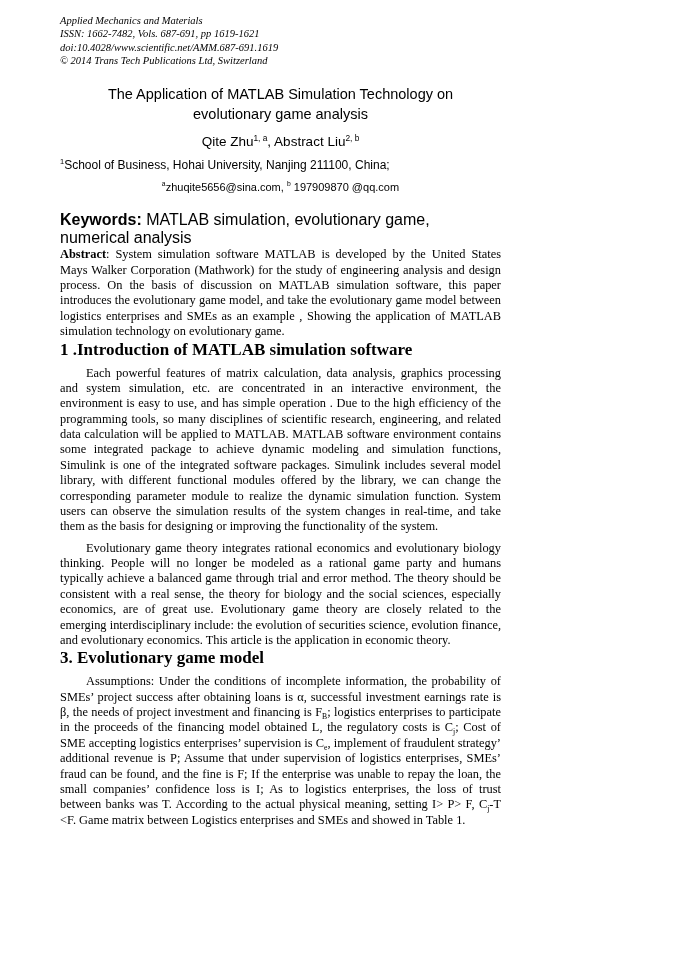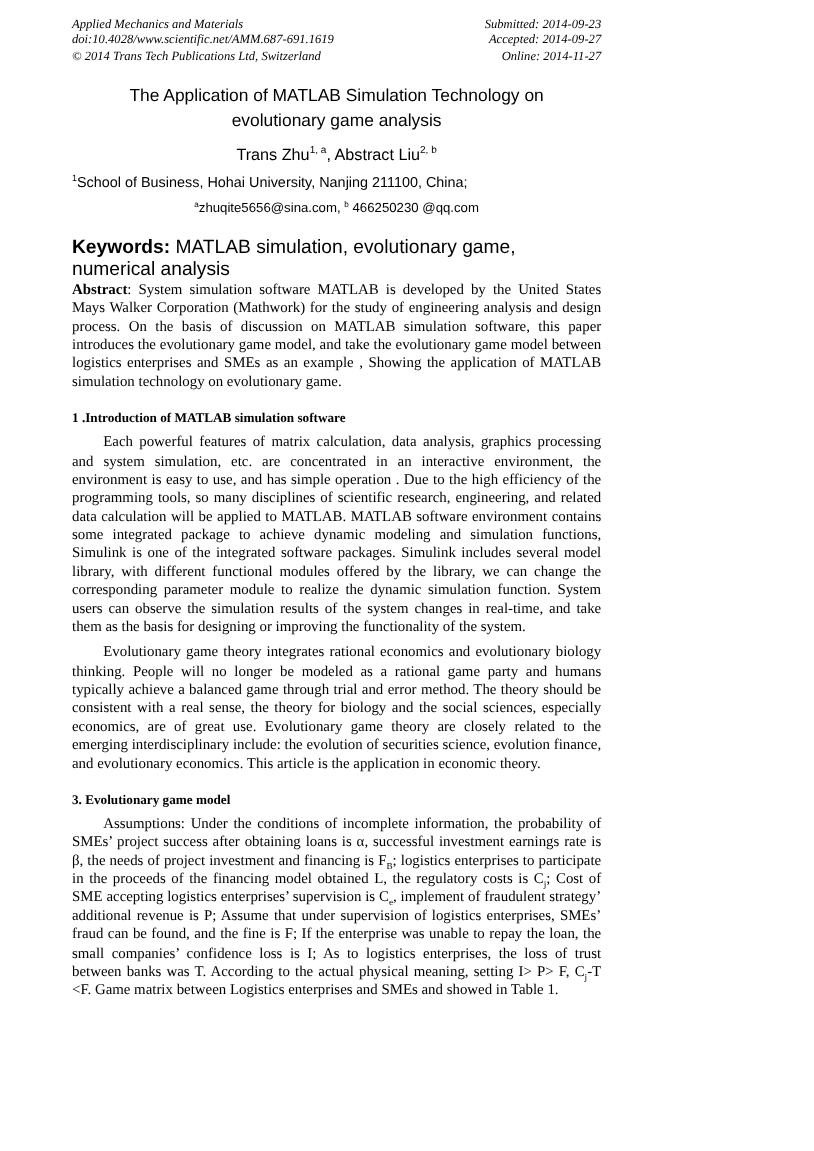"Submitted: 2014-09-23" div.header-right { html: <div> <div>Submitted: 2014-09-23</div> <div>Accepted: 2014-09-27</div> <div>Online: 2014-11-27</div> </div> -> none }
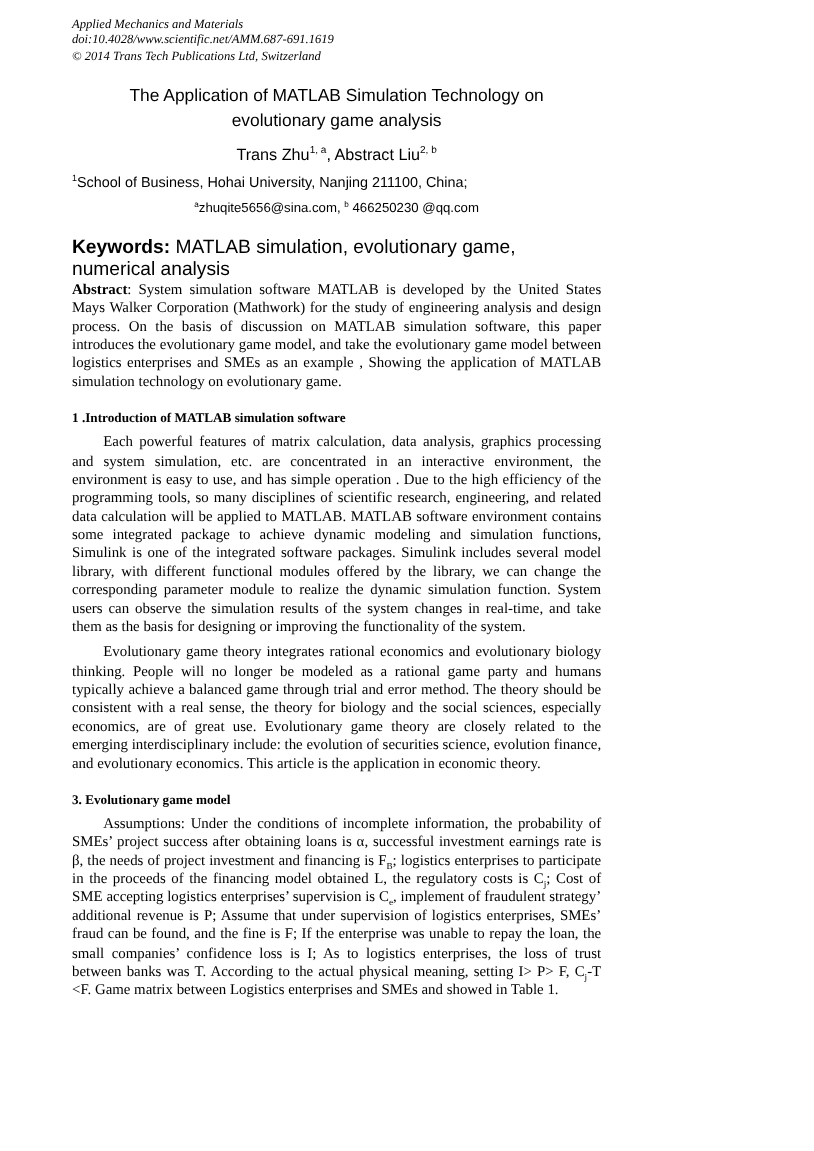"ISSN: 1662-7482, Vols. 687-691, pp" div { html: none -> <div>ISSN: 1662-7482, Vols. 687-691, pp 1619-1621</div> }
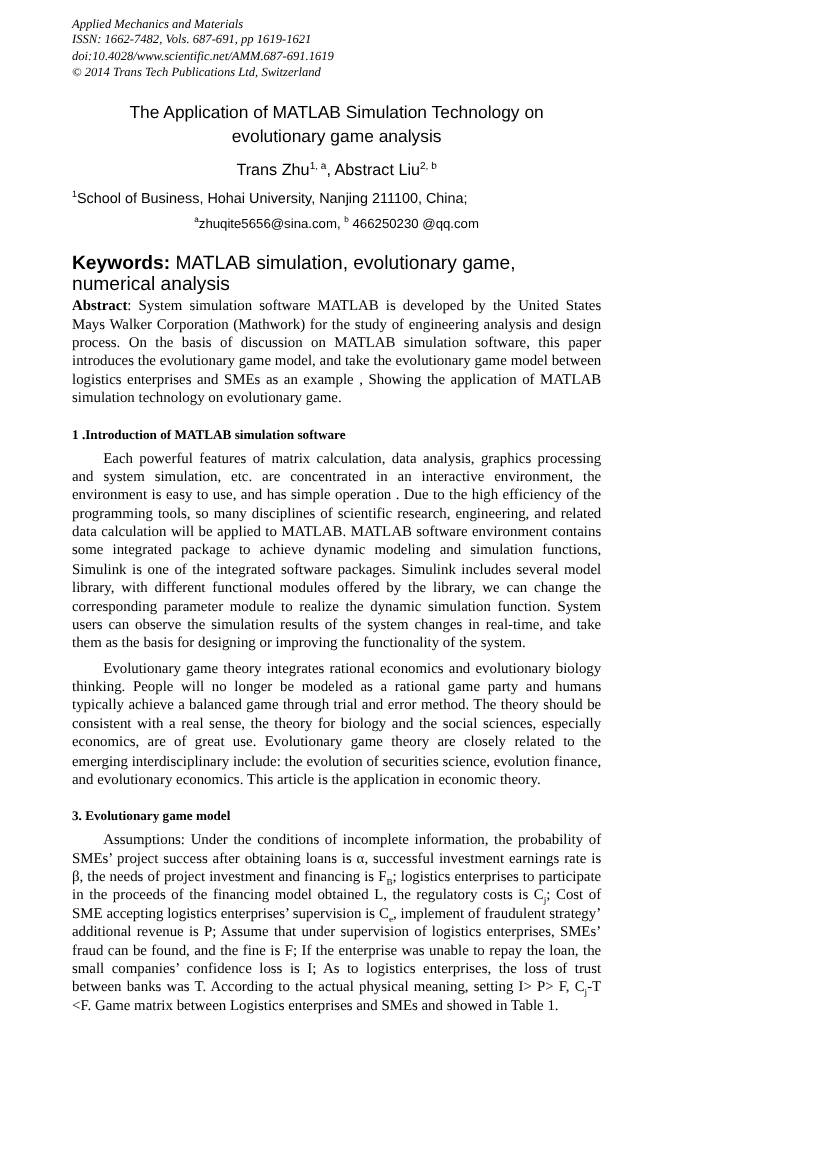"Trans Zhu" span { text: Trans -> Qite }
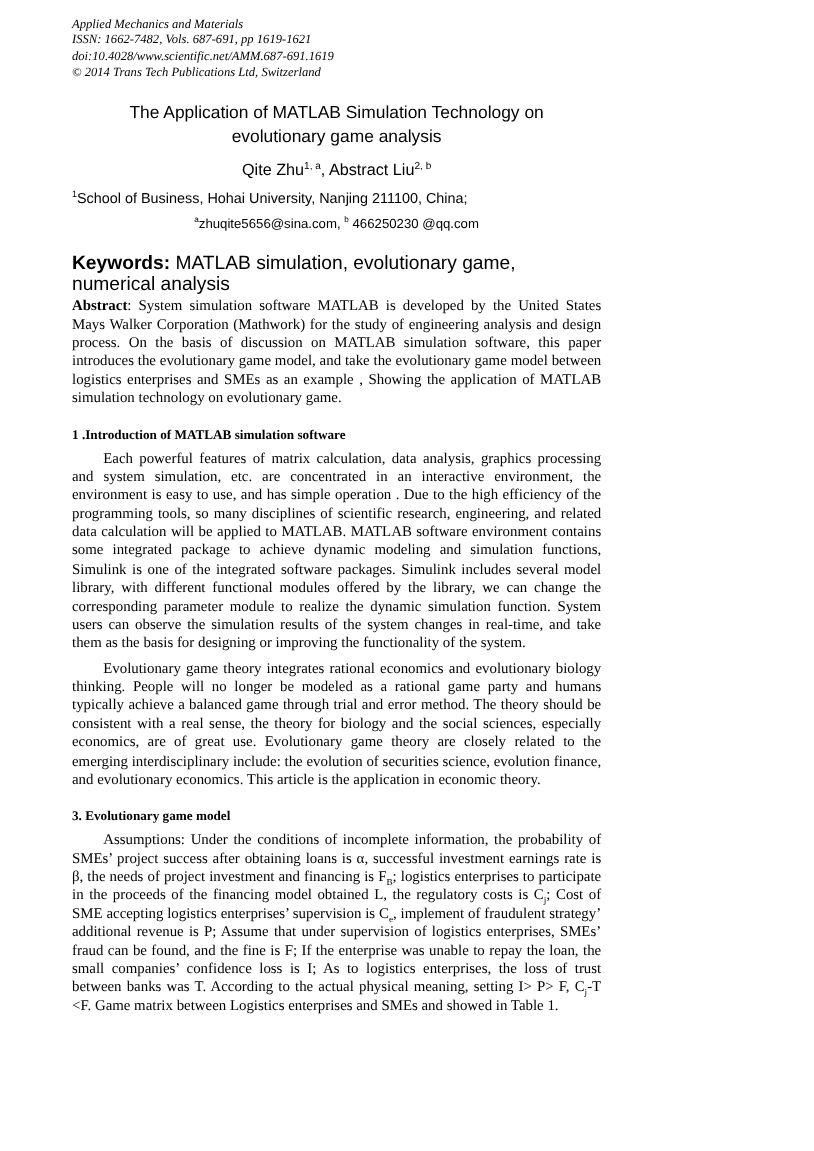"466250230 @qq.com" span { text: 466250230 -> 197909870 }
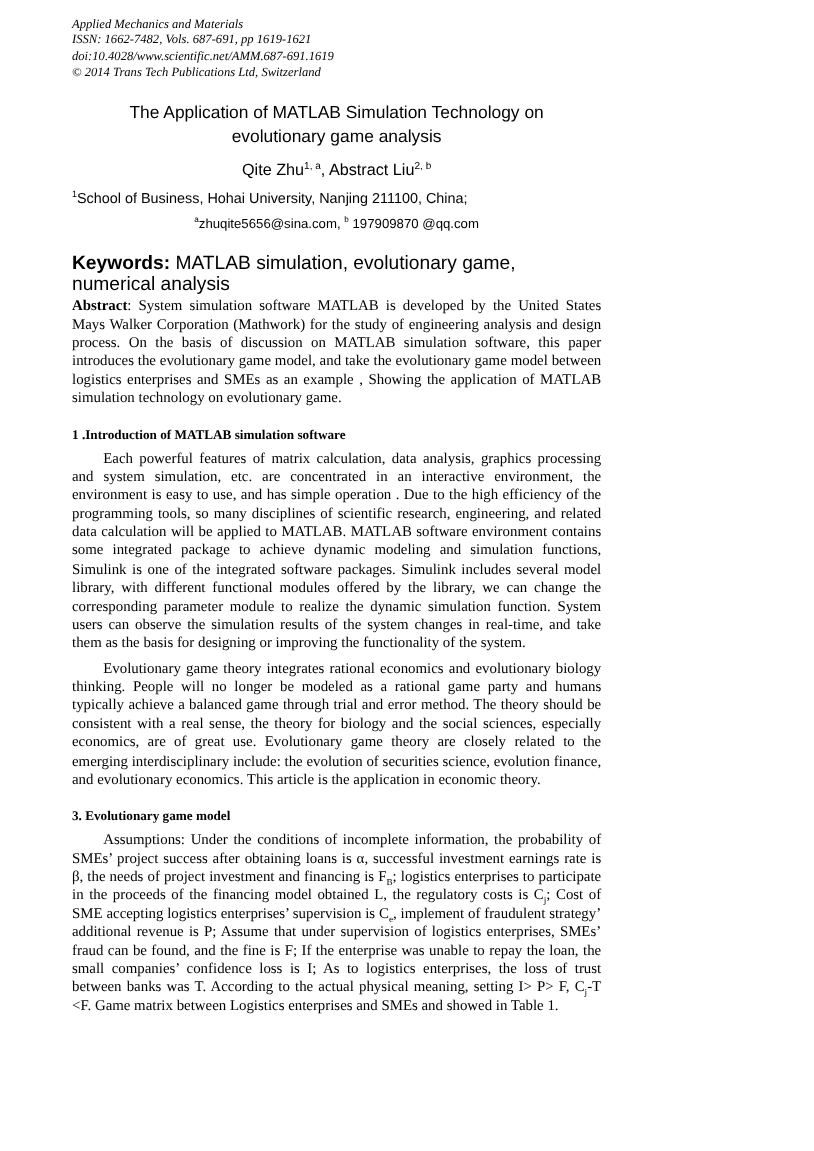"1 .Introduction of MATLAB simulation" h2.section-heading { font-size: 11px -> 17px; margin-top: 17px -> none }
